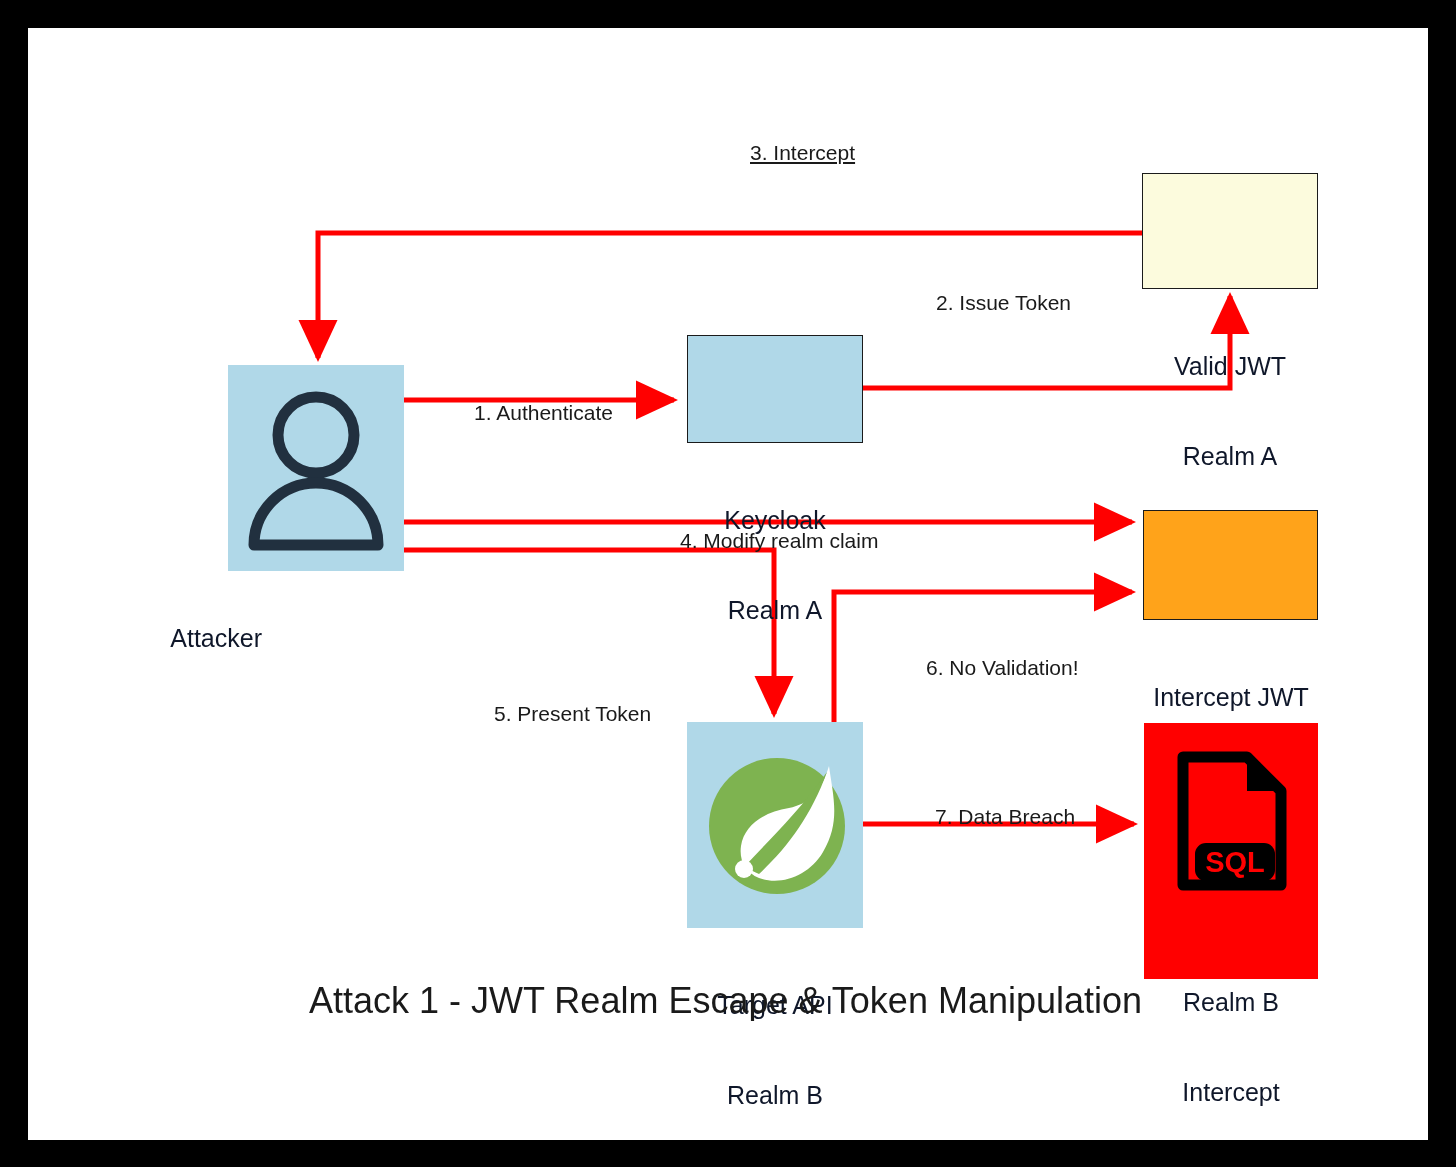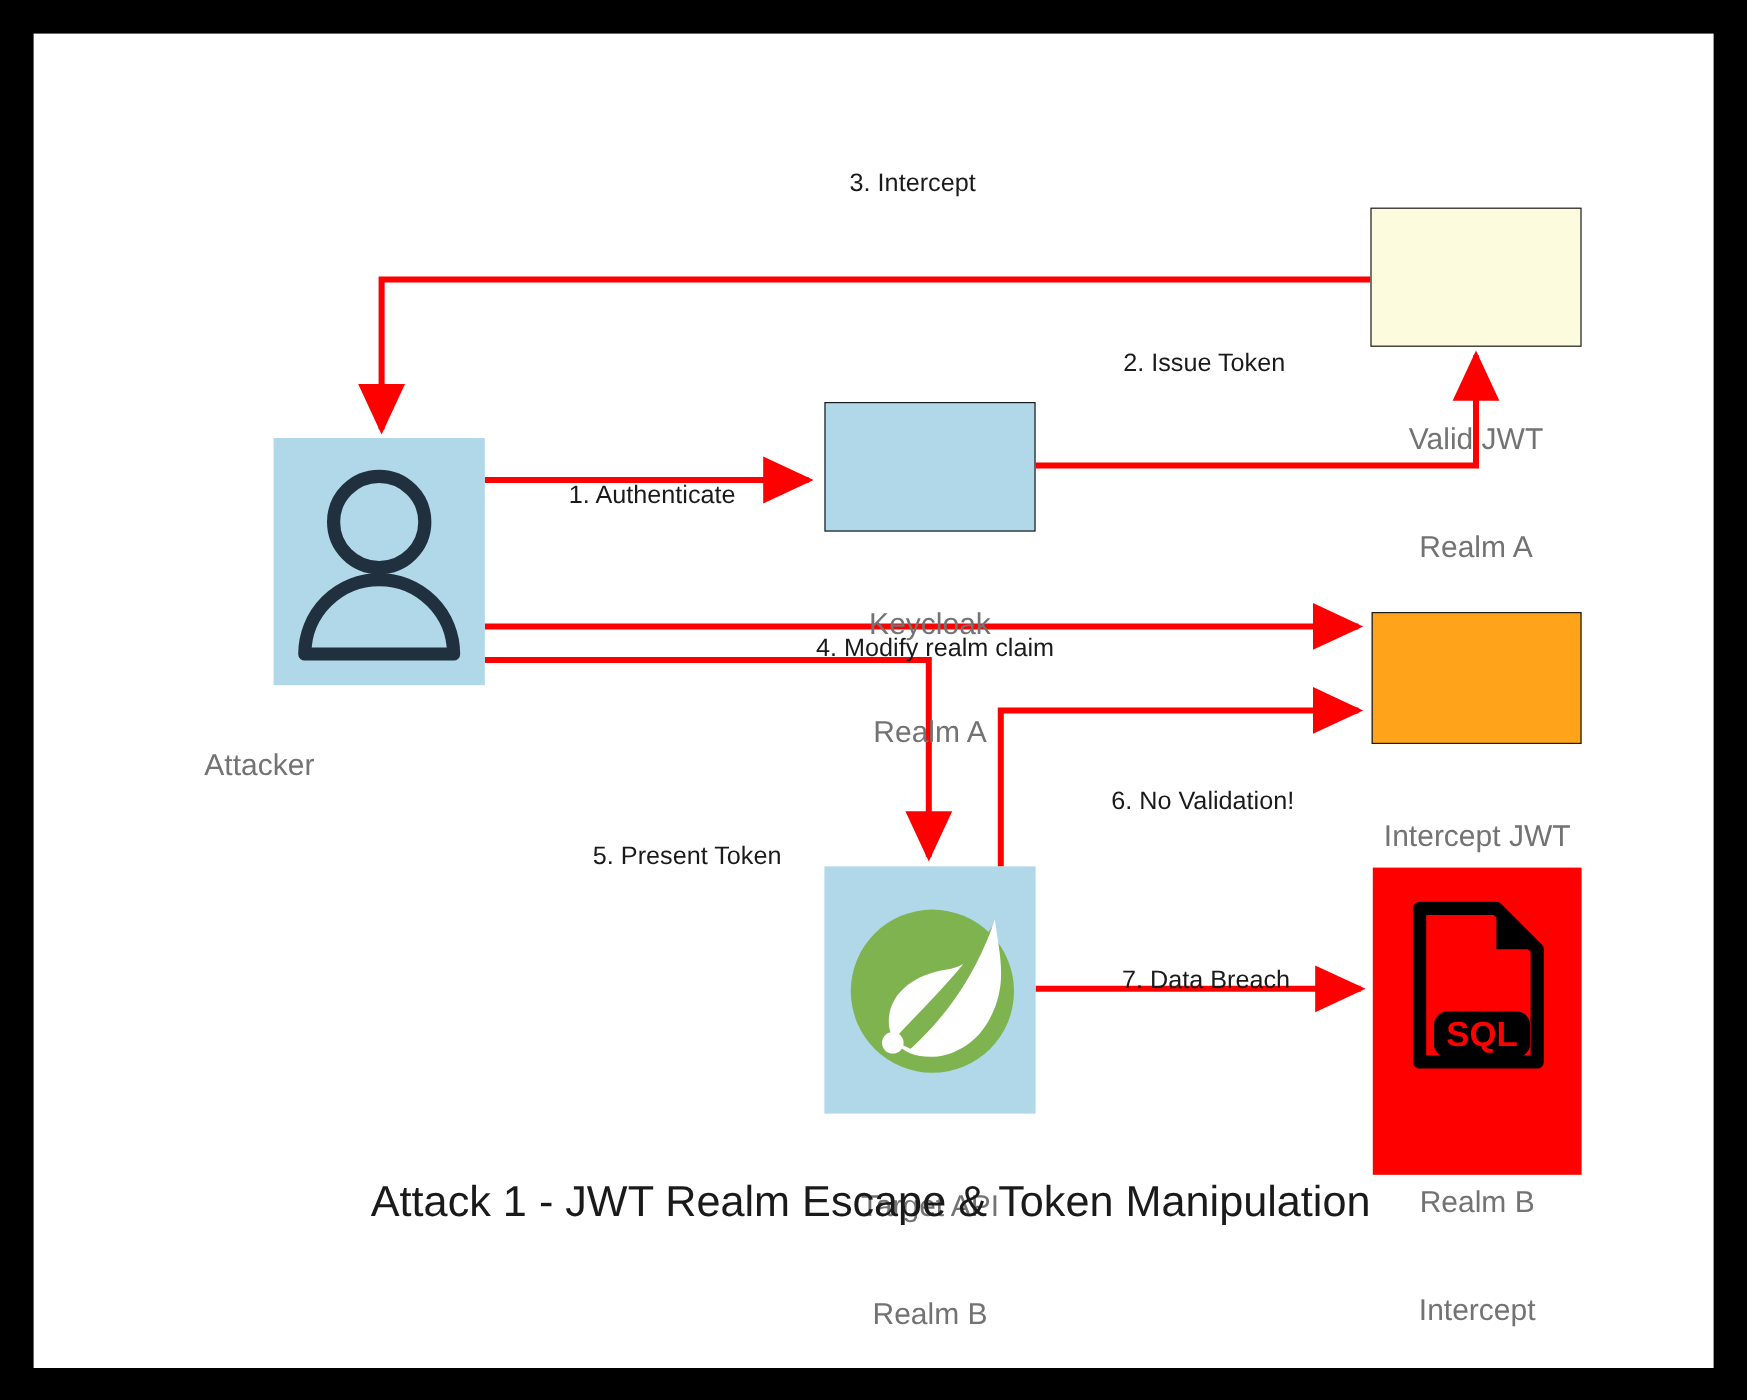"3. Intercept" div.edge-label { left: 680px -> 722px; text-decoration: none -> underline }
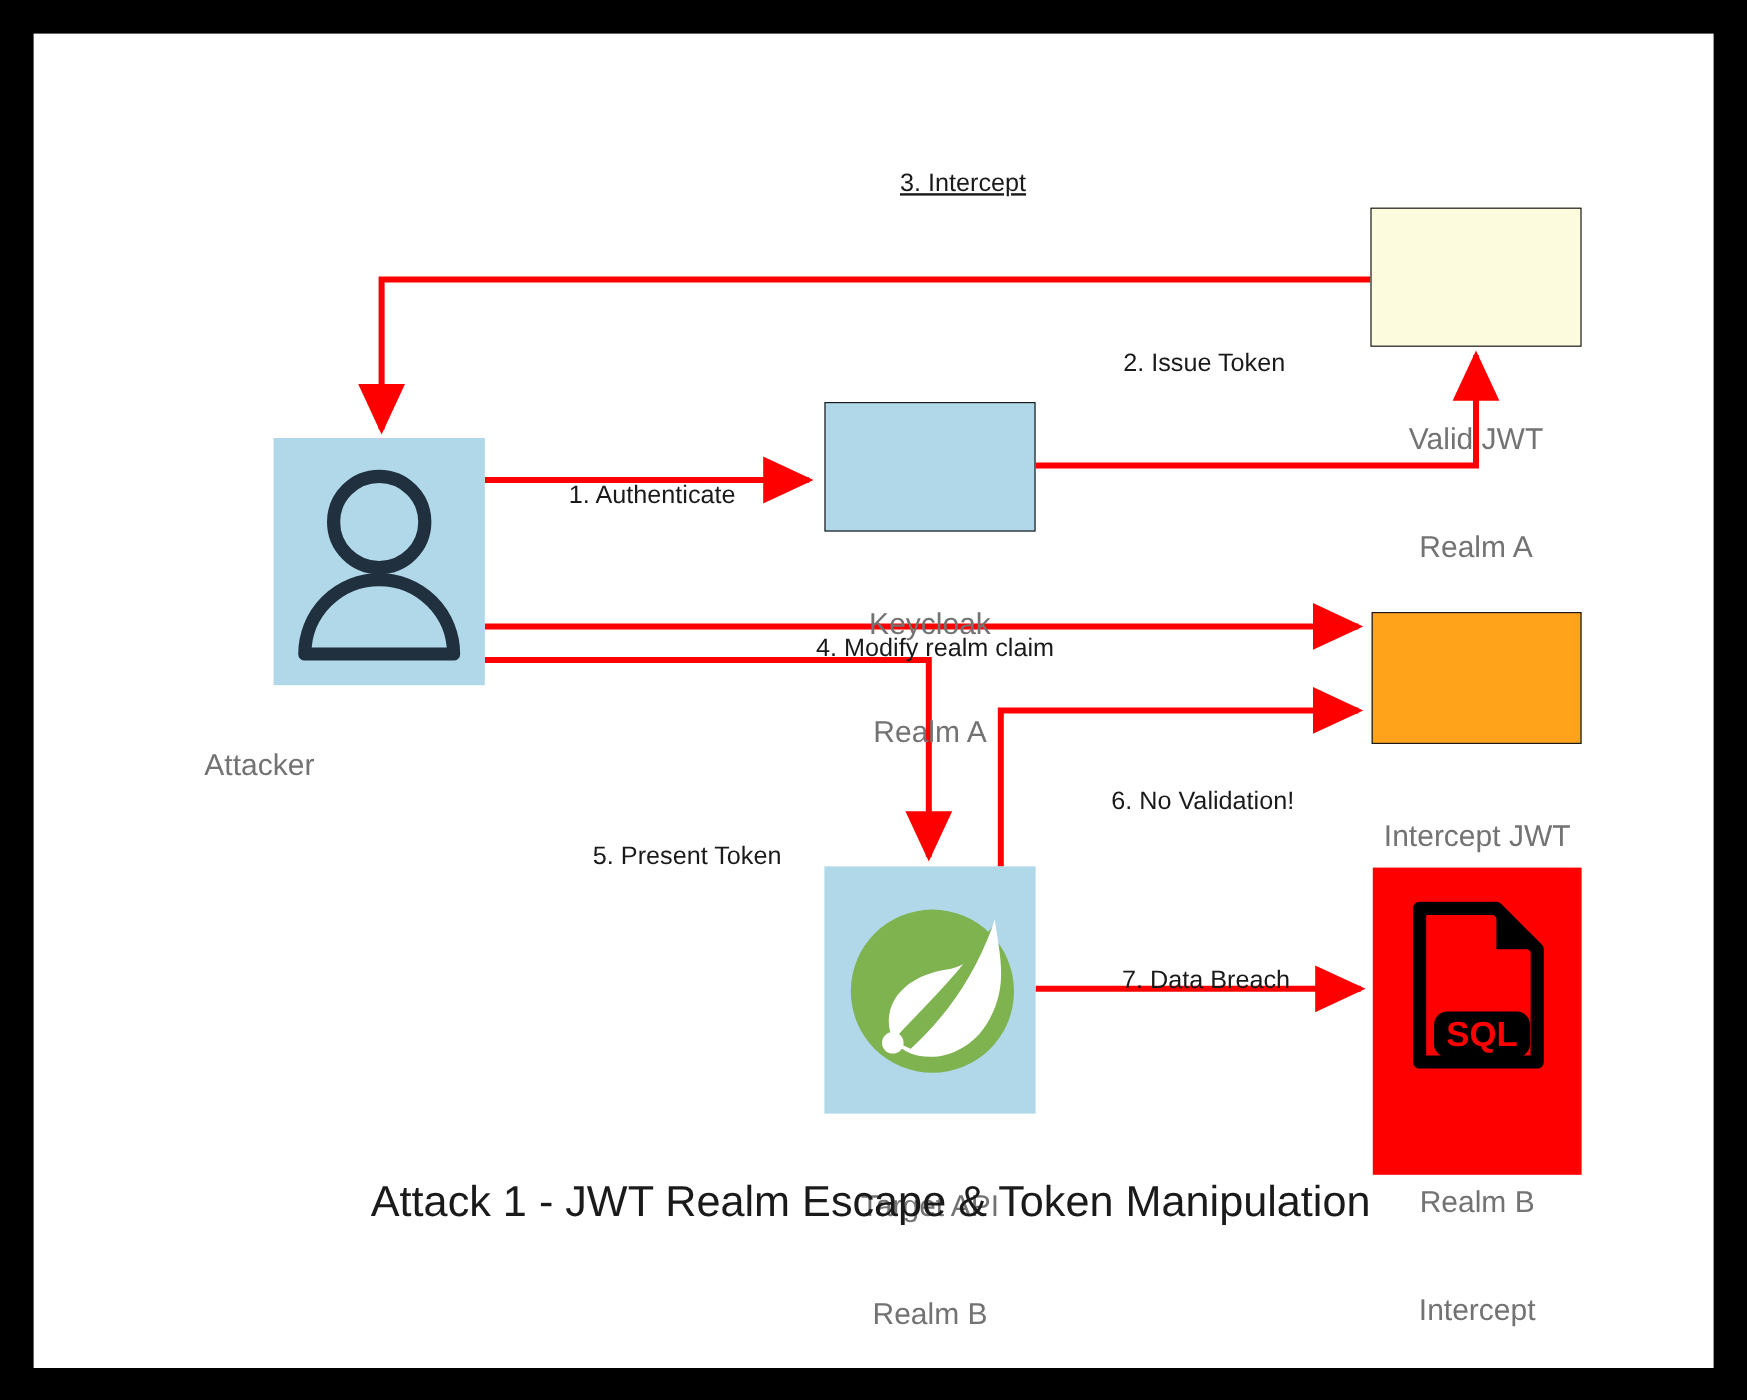"Valid JWT" .node-label { color: #737373 -> #0f172a }
